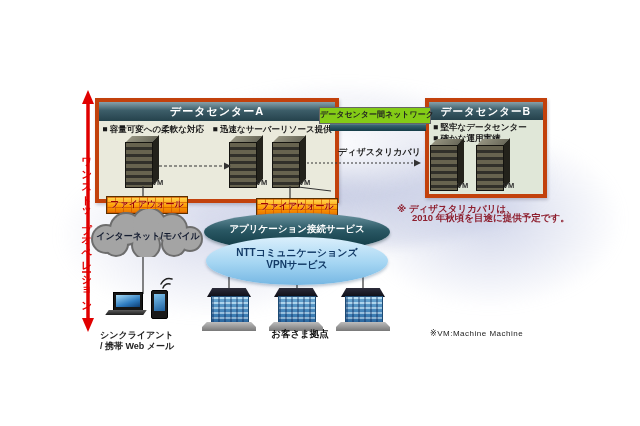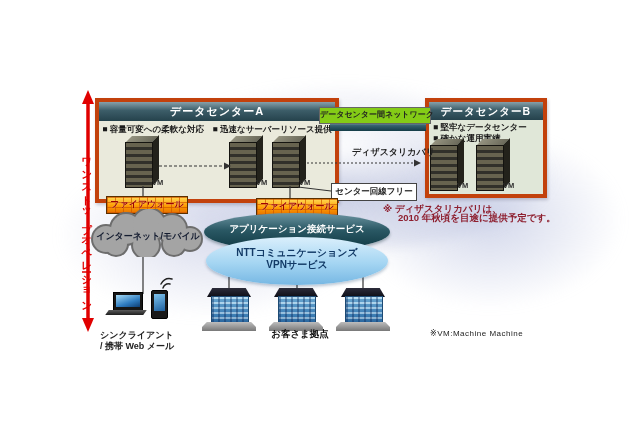"ディザスタリカバリ" #dr-label { left: 352px -> 338px }
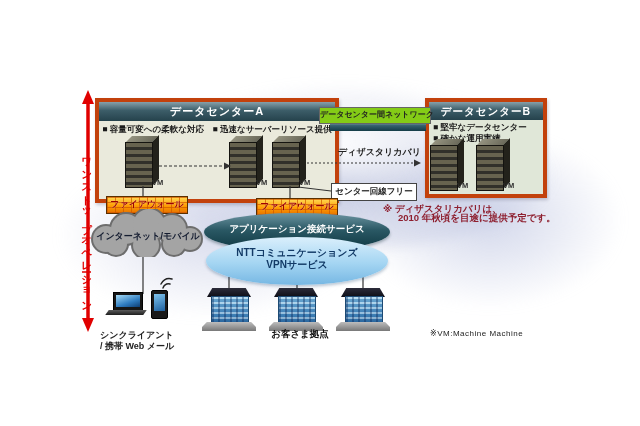"センター回線フリー" div { html: <div>センター回線フリー</div> -> none }
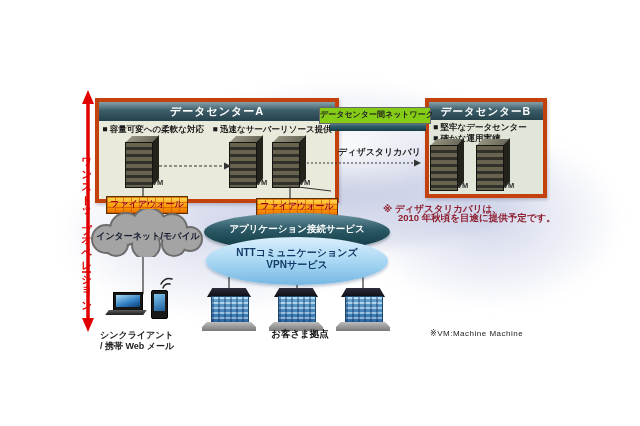"※ ディザスタリカバリは、" .note-line { margin-left: none -> 14px }
